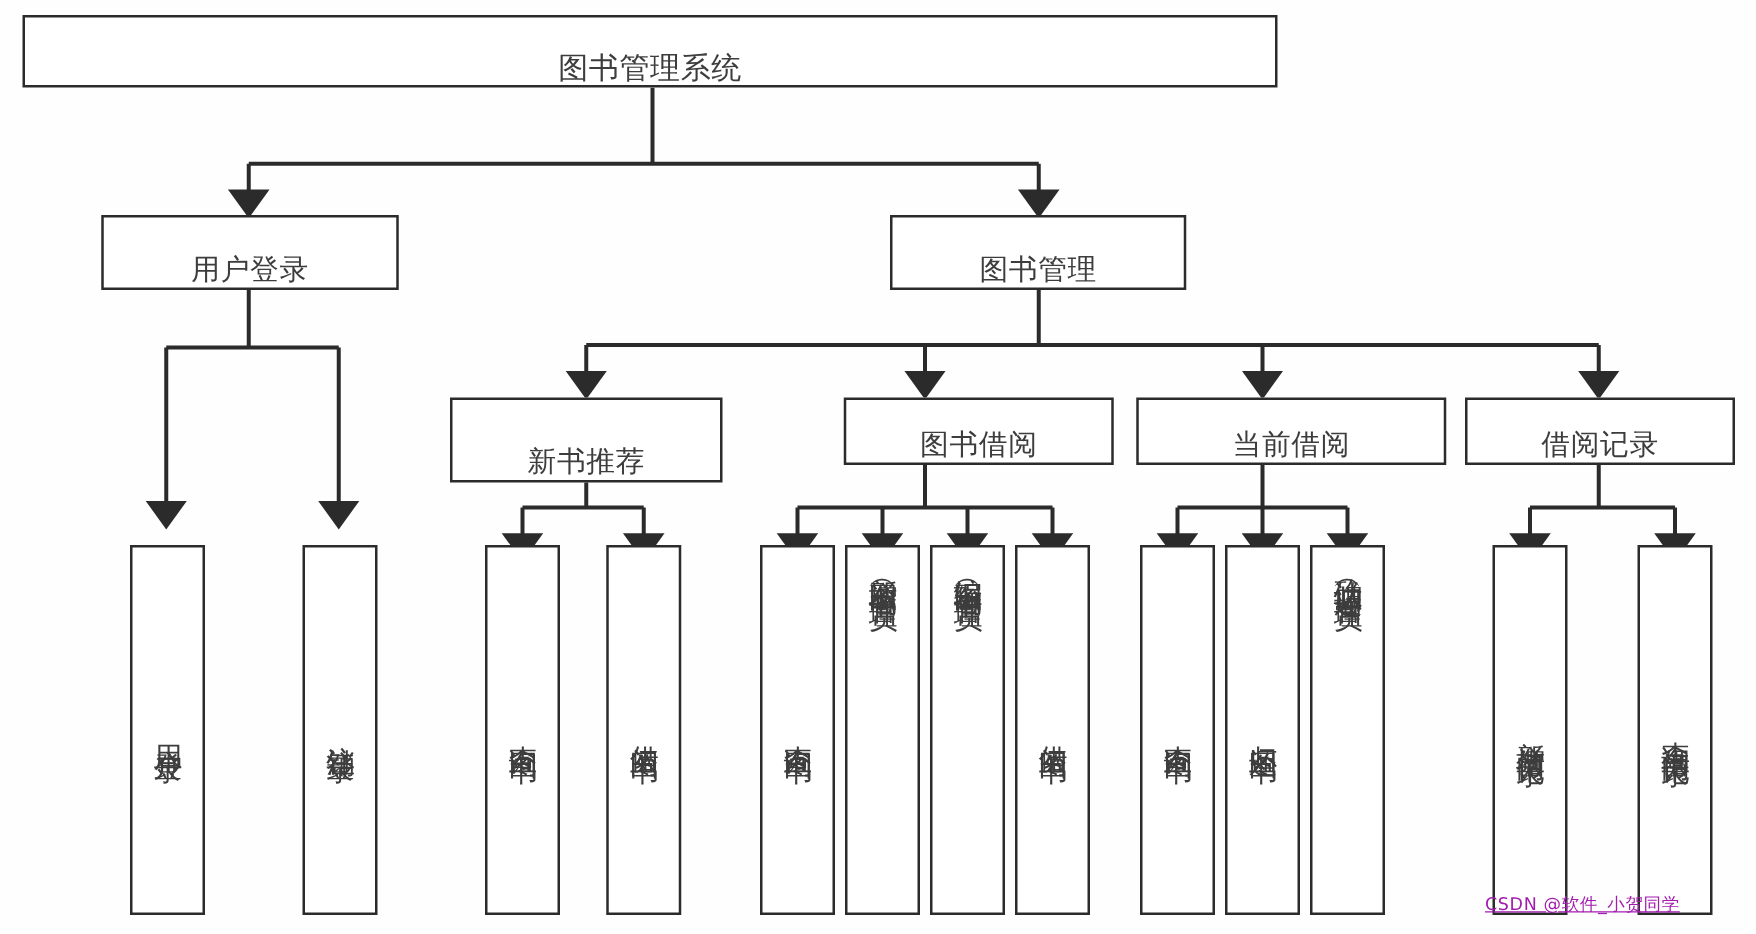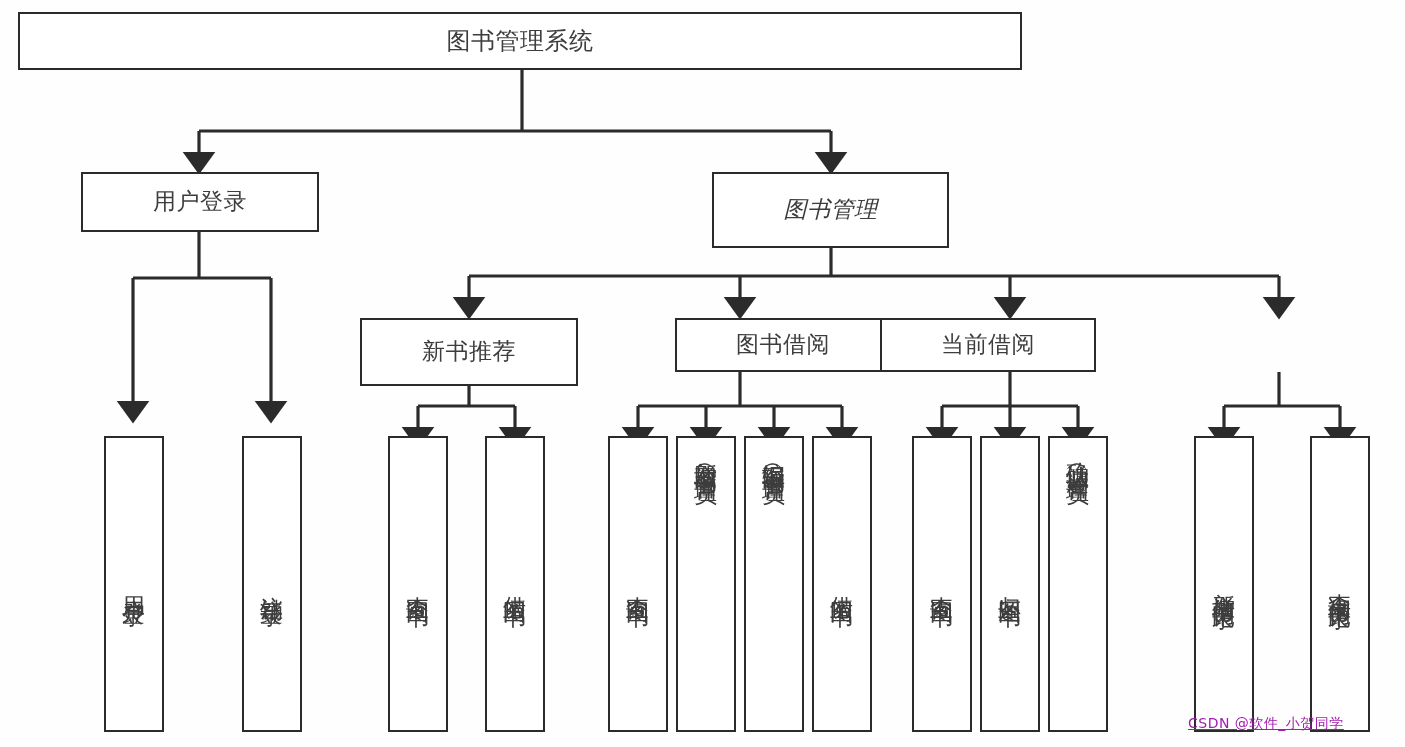"图书管理系统" .node { align-items: center -> flex-end }
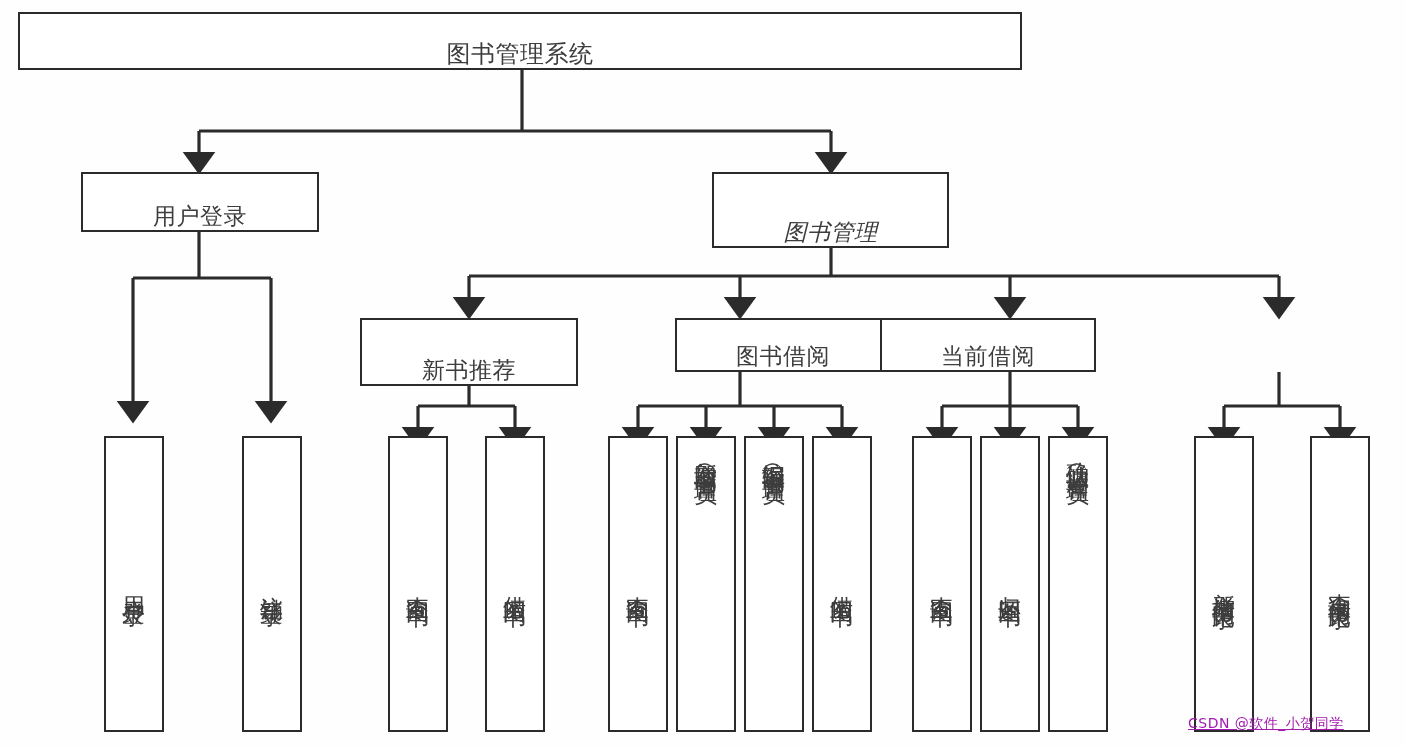"图书管理" div.node { font-style: italic -> none; height: 76px -> 60px }
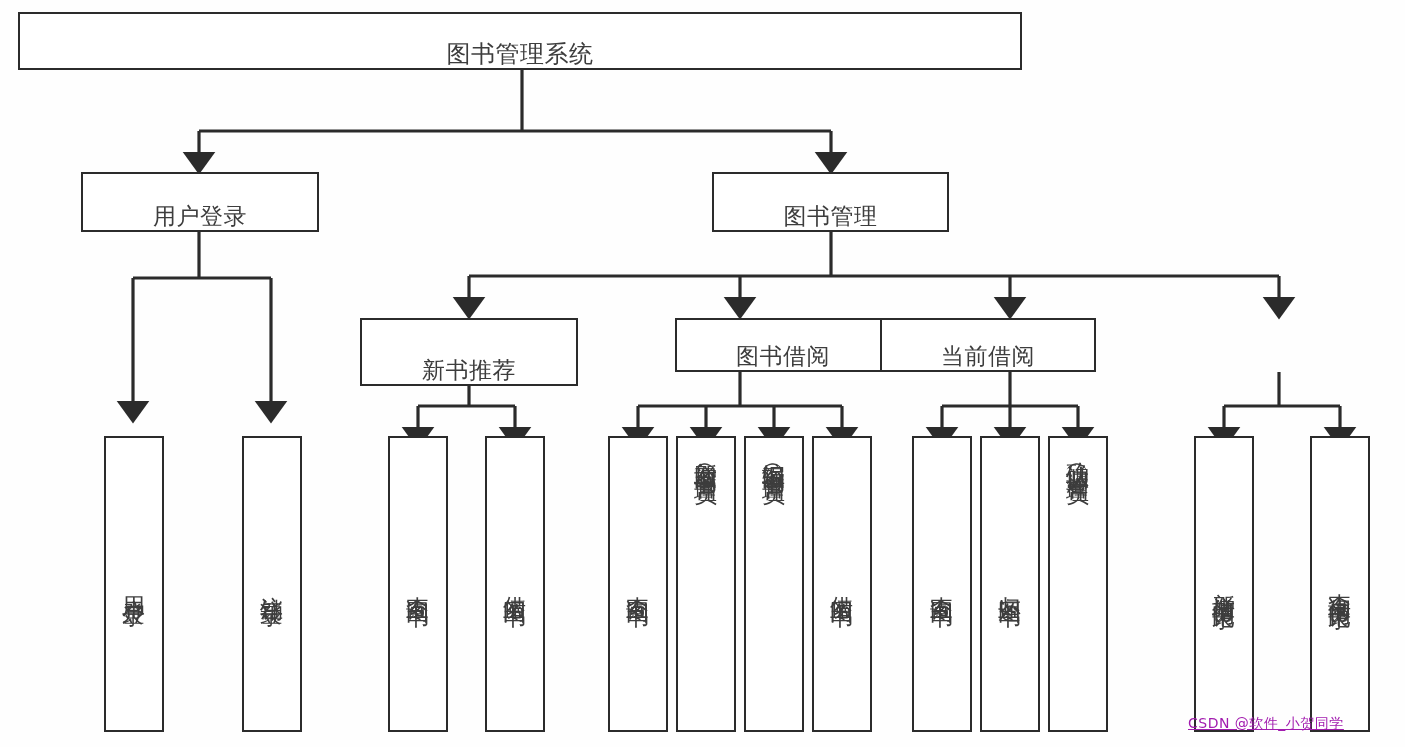"当前借阅" div.node { left: 880px -> 909px; width: 216px -> 248px }
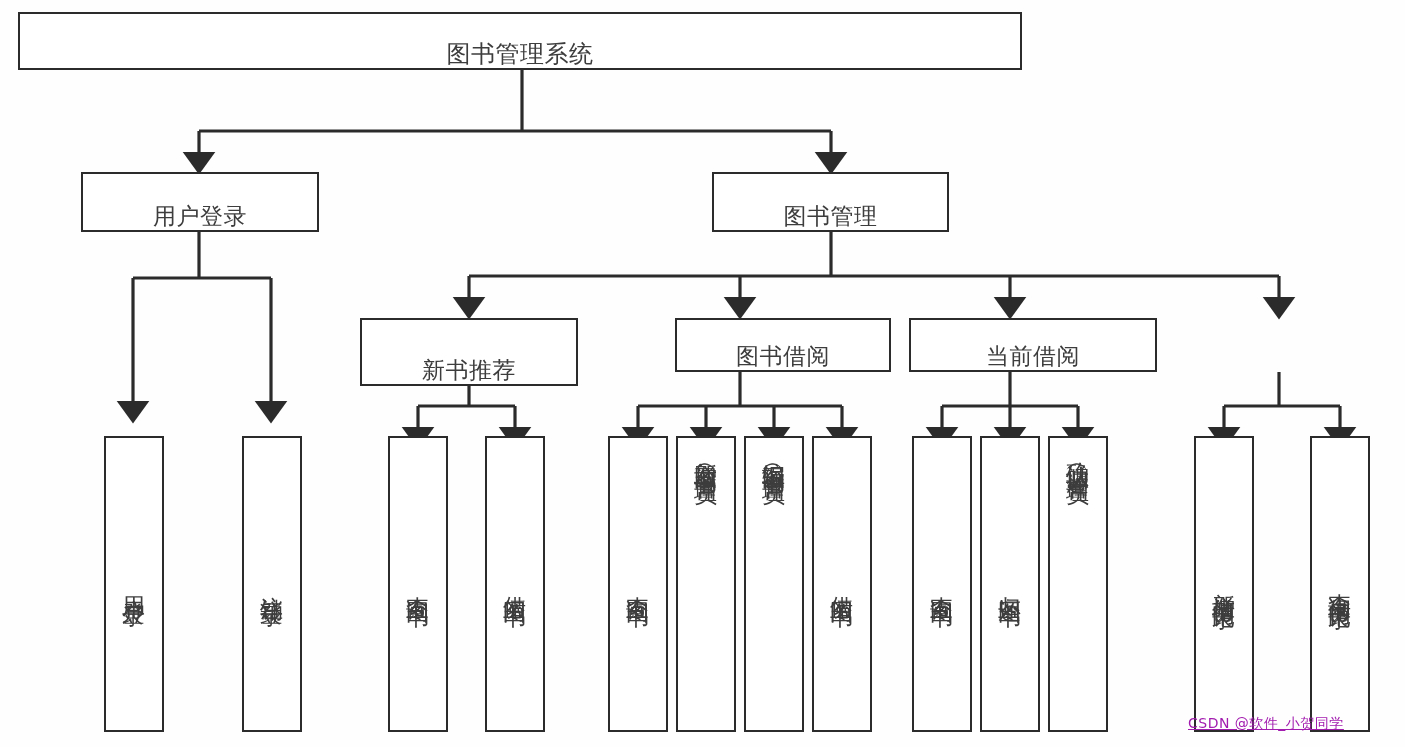"借阅记录" div.node { html: none -> <div> <span>借阅记录</span> </div> }
